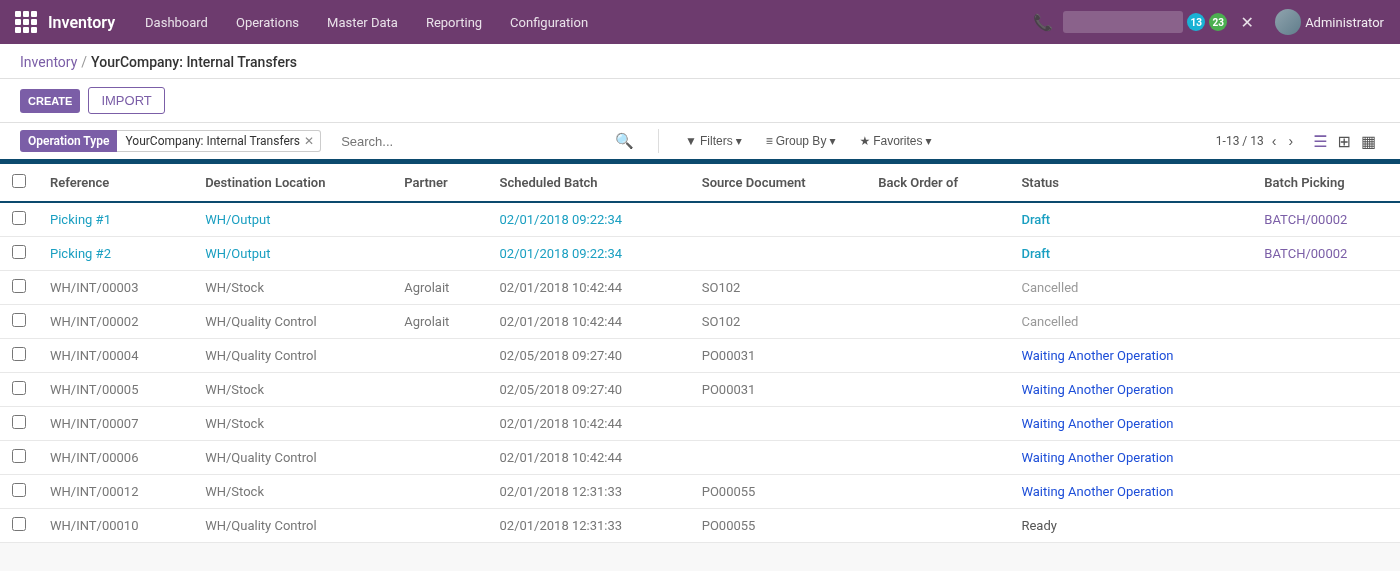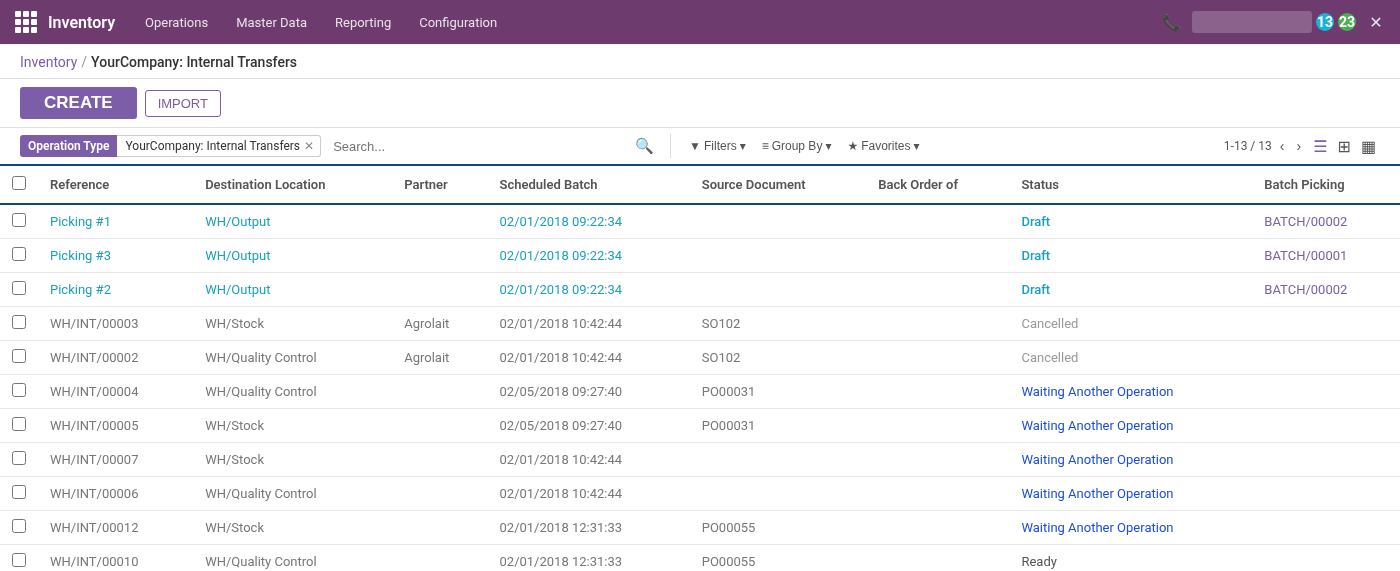"Dashboard" span.nav-item { html: none -> <span>Dashboard</span> }
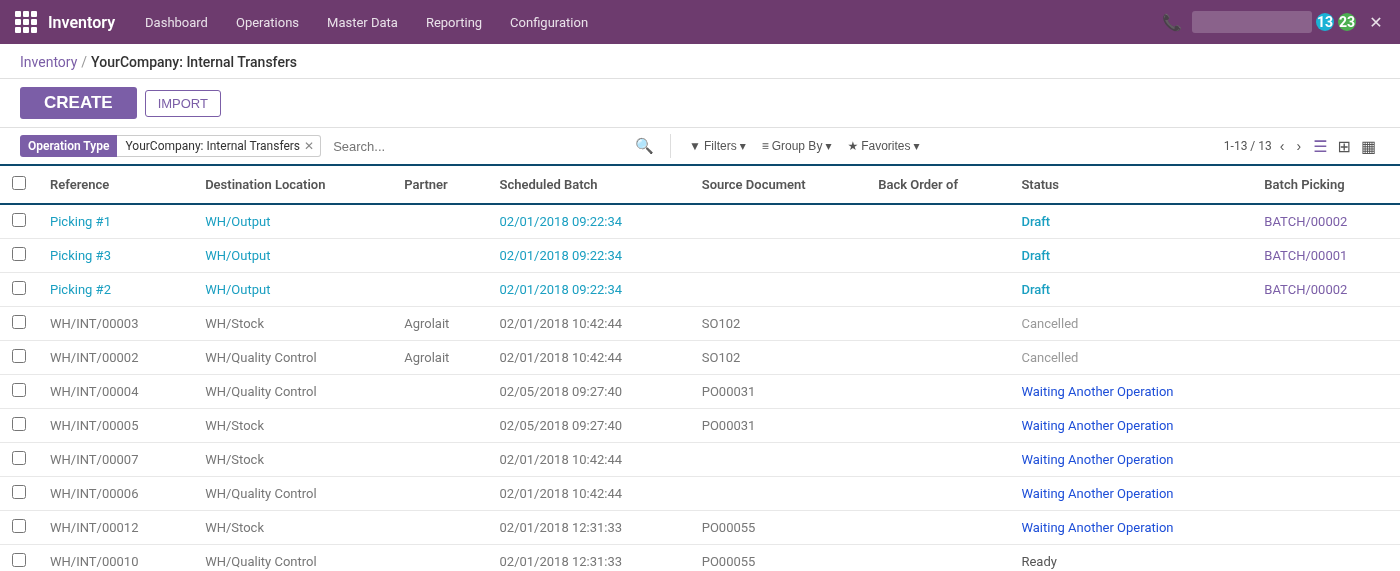"13" .nav-badge { font-size: 14px -> 10px }
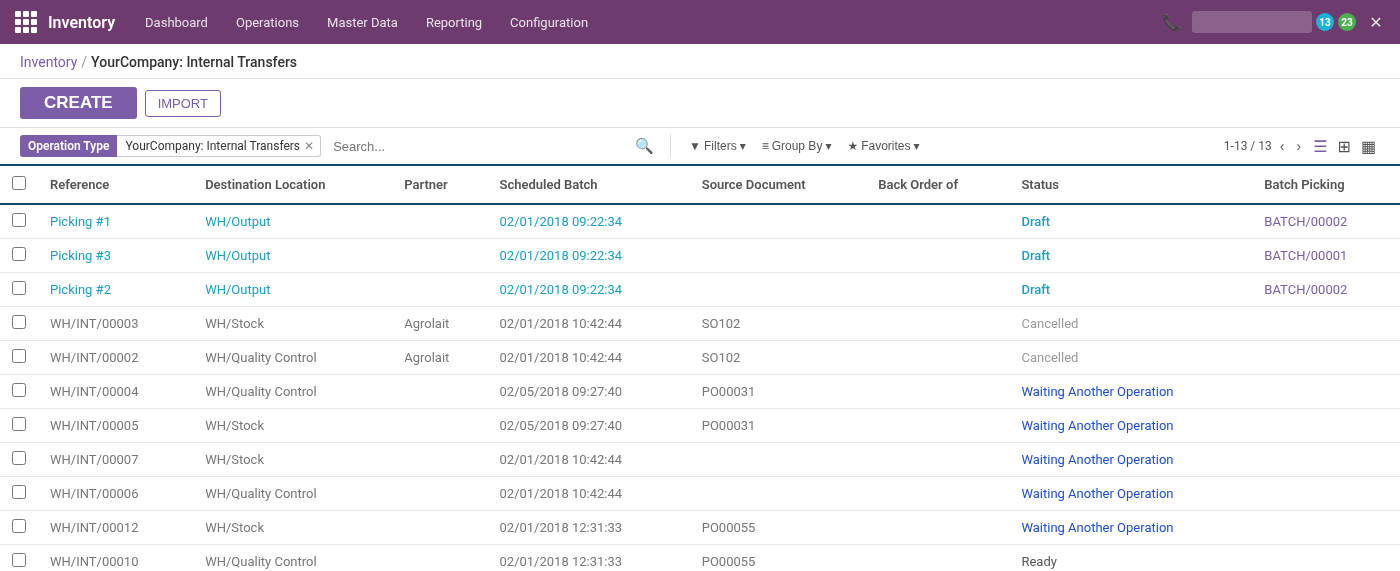"Administrator" div.nav-avatar { html: none -> <div> <div></div> <span>Administrator</span> </div> }
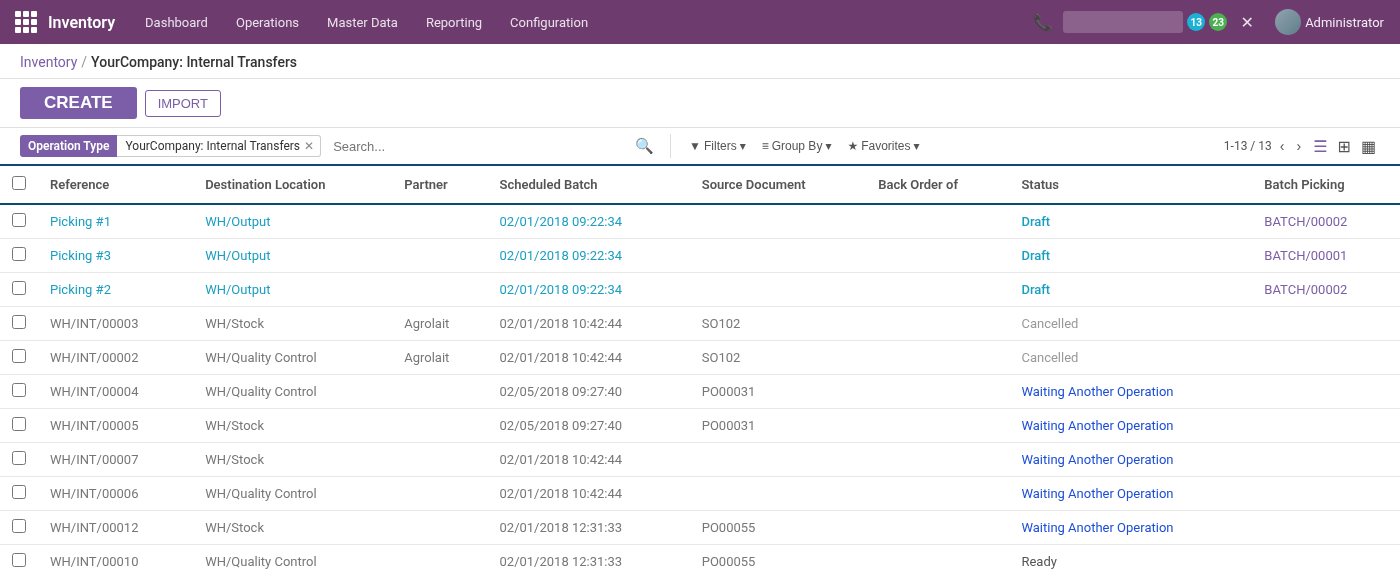"CREATE" .btn-create { font-size: 17px -> 11px; padding: 6px 24px -> 6px 8px }
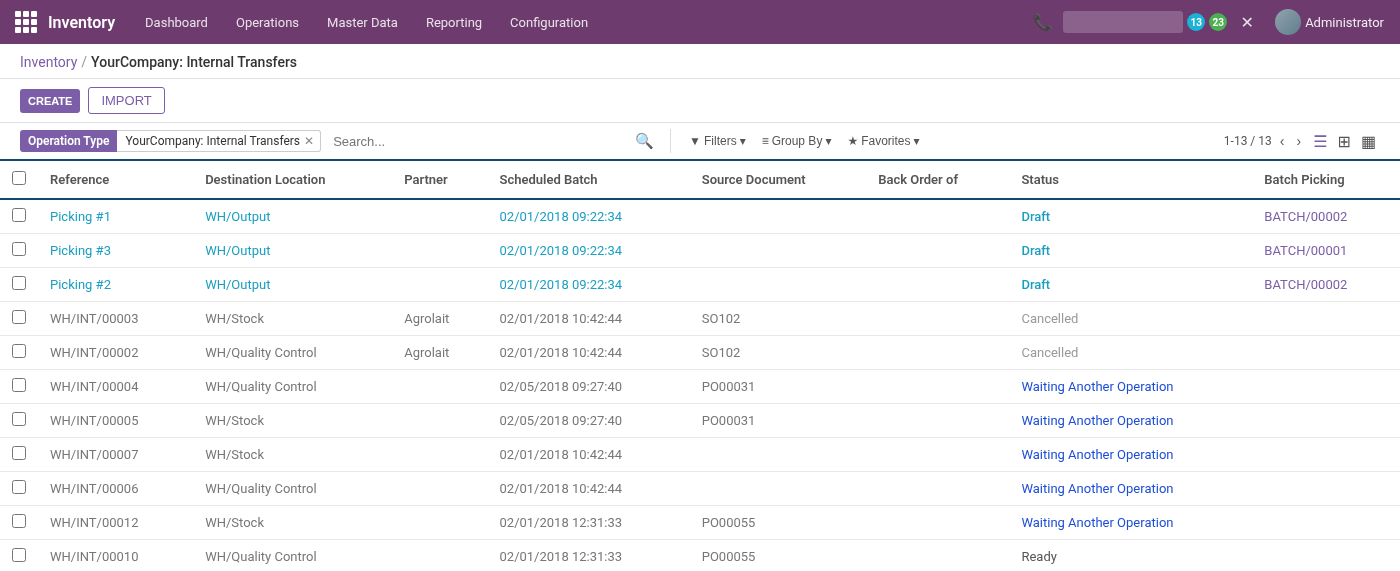"Operation Type" .search-combined { border-bottom: 2px solid #0c4a6e -> 5px solid #0c4a6e; gap: 4px -> 12px }
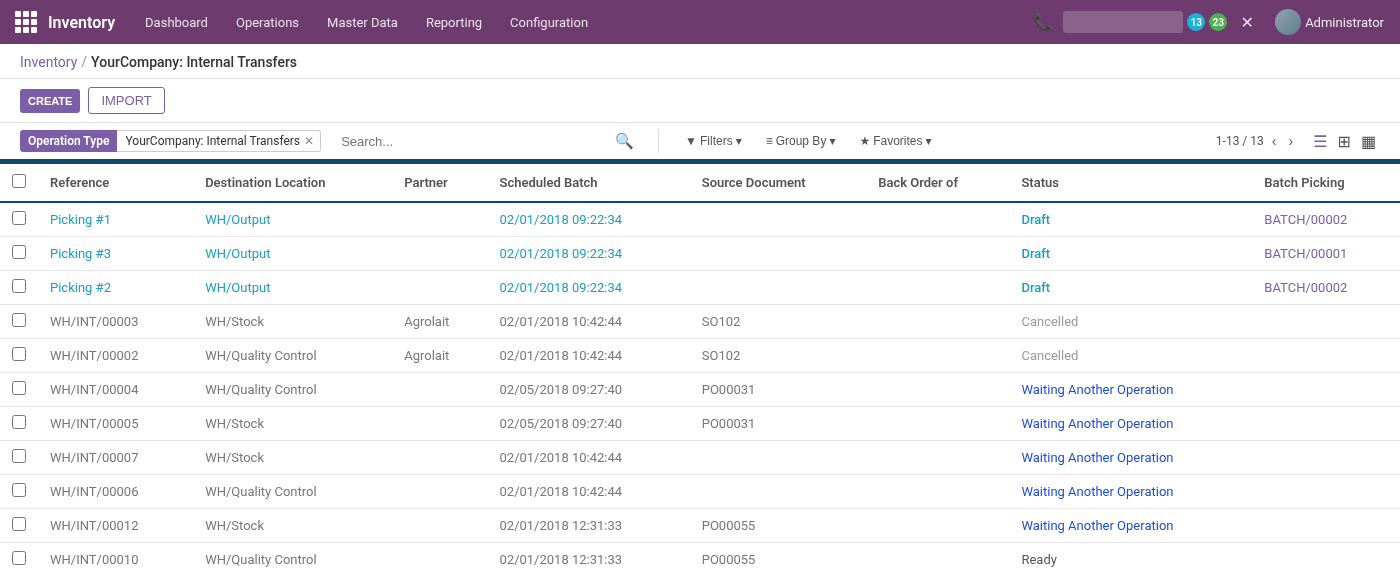"Picking #3" tr { html: <tr> <td> <input> </td> <td> <a>Picking #3</a> </td> <td> <a>WH/Output</a> </td> <td> <span></span> </td> <td> <a>02/01/2018 09:22:34</a> </td> <td> <span></span> </td> <td> <span></span> </td> <td> <span>Draft</span> </td> <td> <a>BATCH/00001</a> </td> </tr> -> none }
